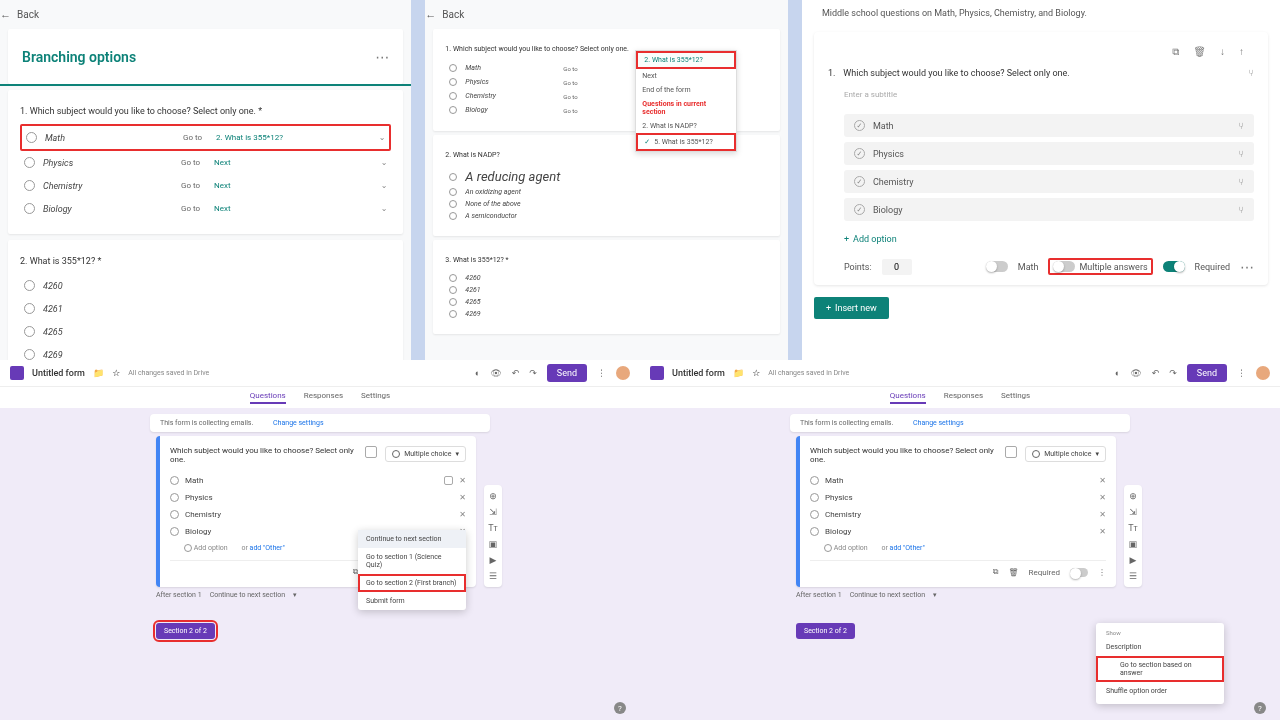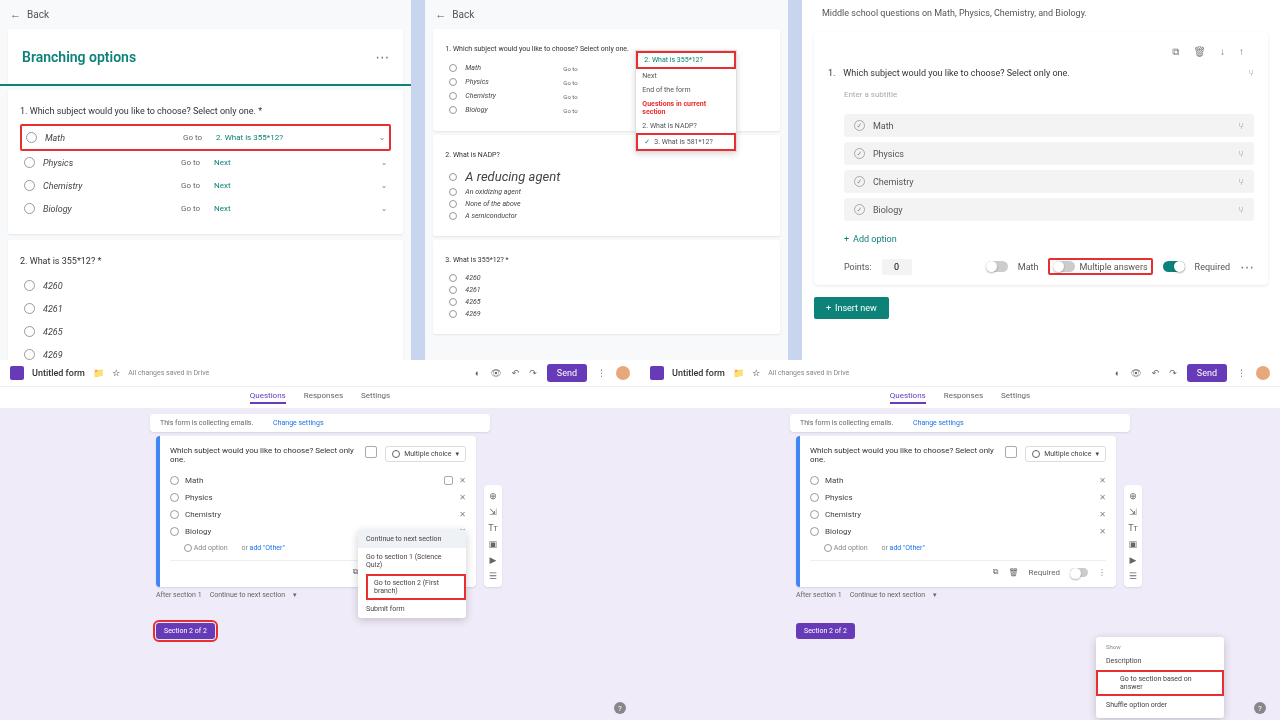"Back" .back-bar { padding: 8px 10px -> 8px 0 }
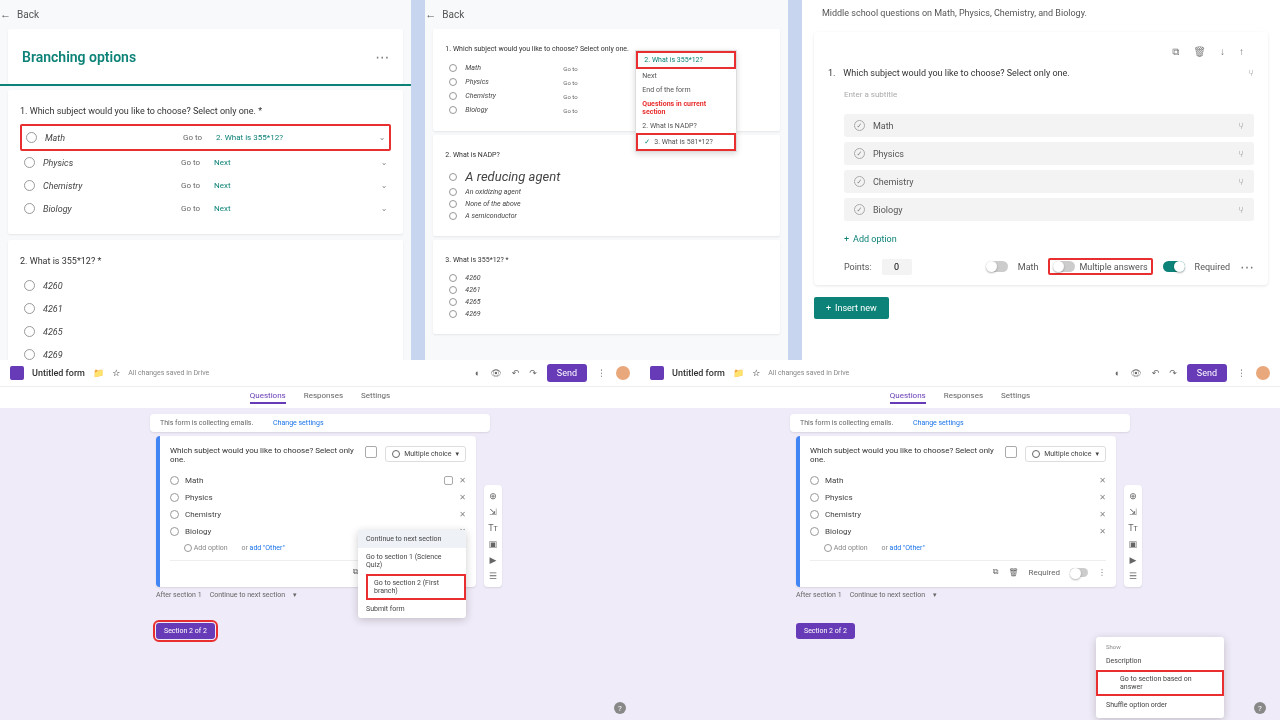"3. What is 581*12?" span { text: 3. What is 581 -> 5. What is 355 }
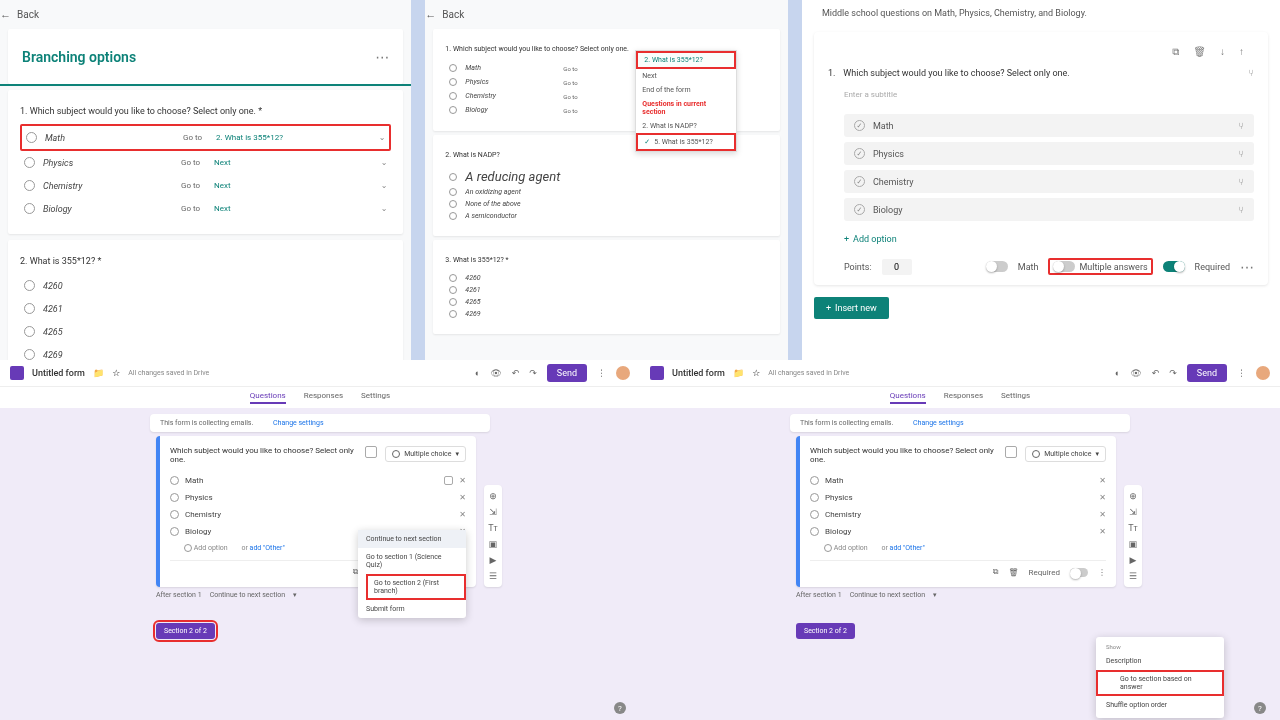"Go to section 2 (First" .branch-menu .bm-item.boxed { margin-left: 8px -> none }
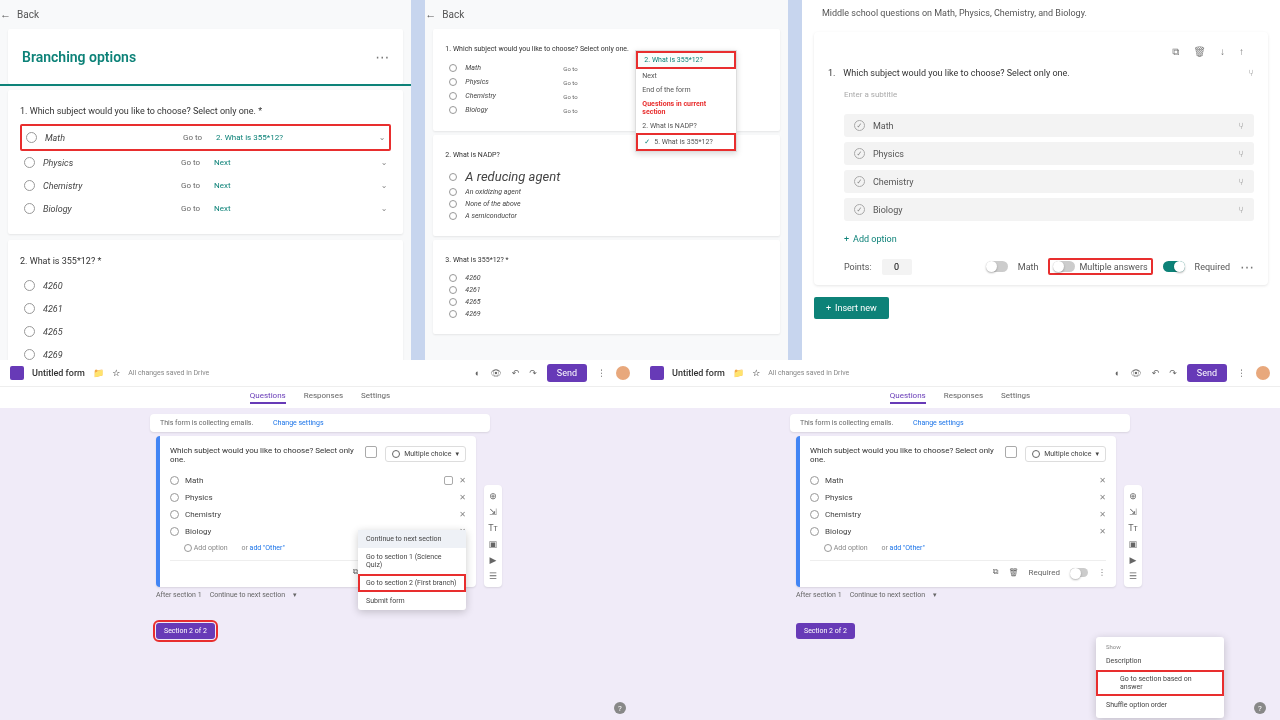"Description" div.ctx-menu { top: 277px -> 263px }
